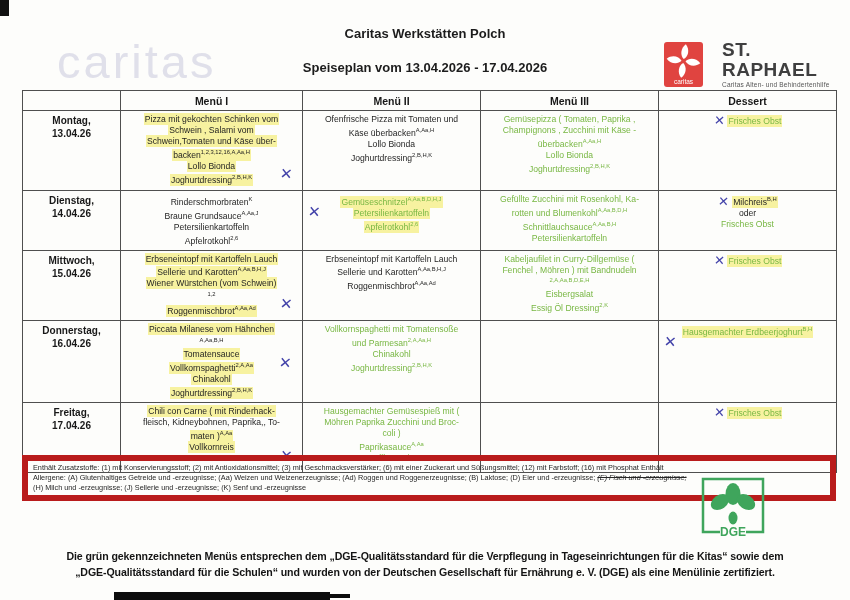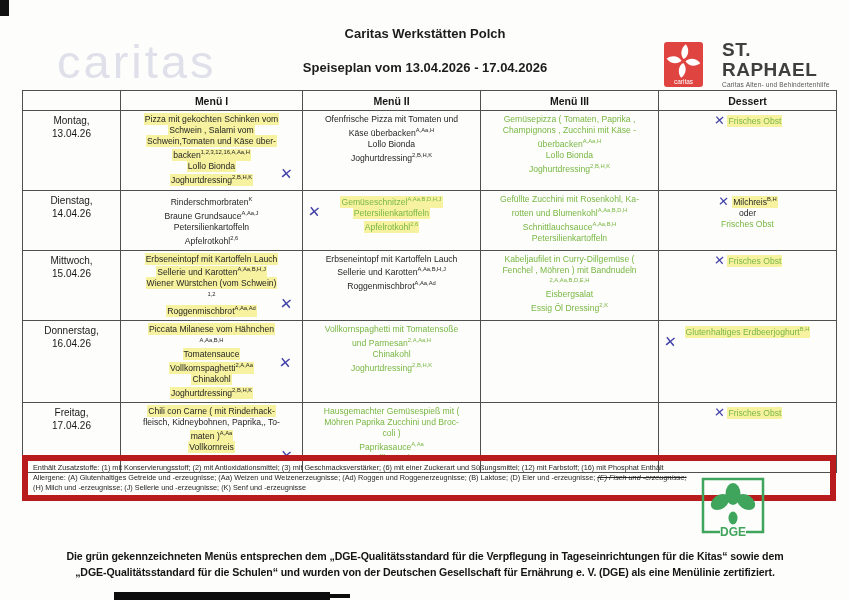"Montag," .day-name,.day-date { font-weight: normal -> bold }
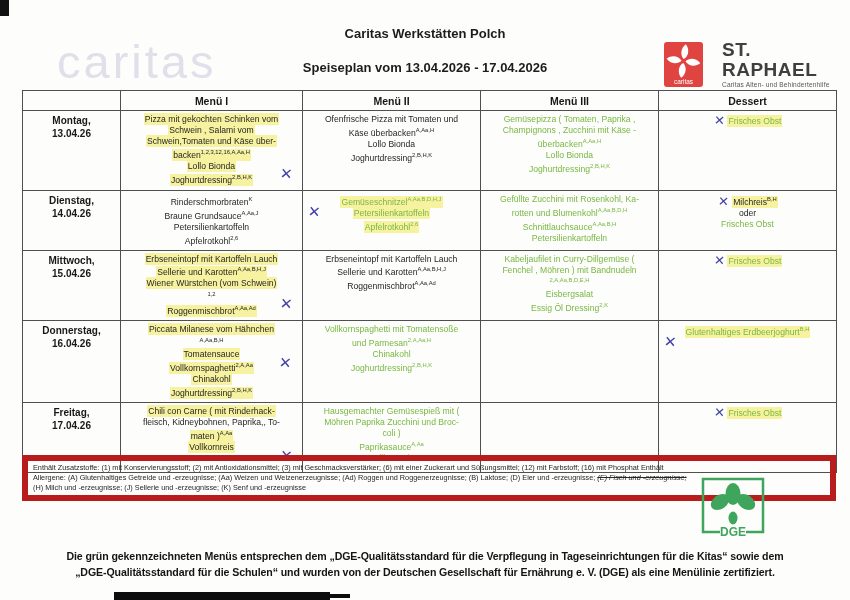"Glutenhaltiges Erdbeerjoghurt" span { text: Glutenhaltiges -> Hausgemachter }
